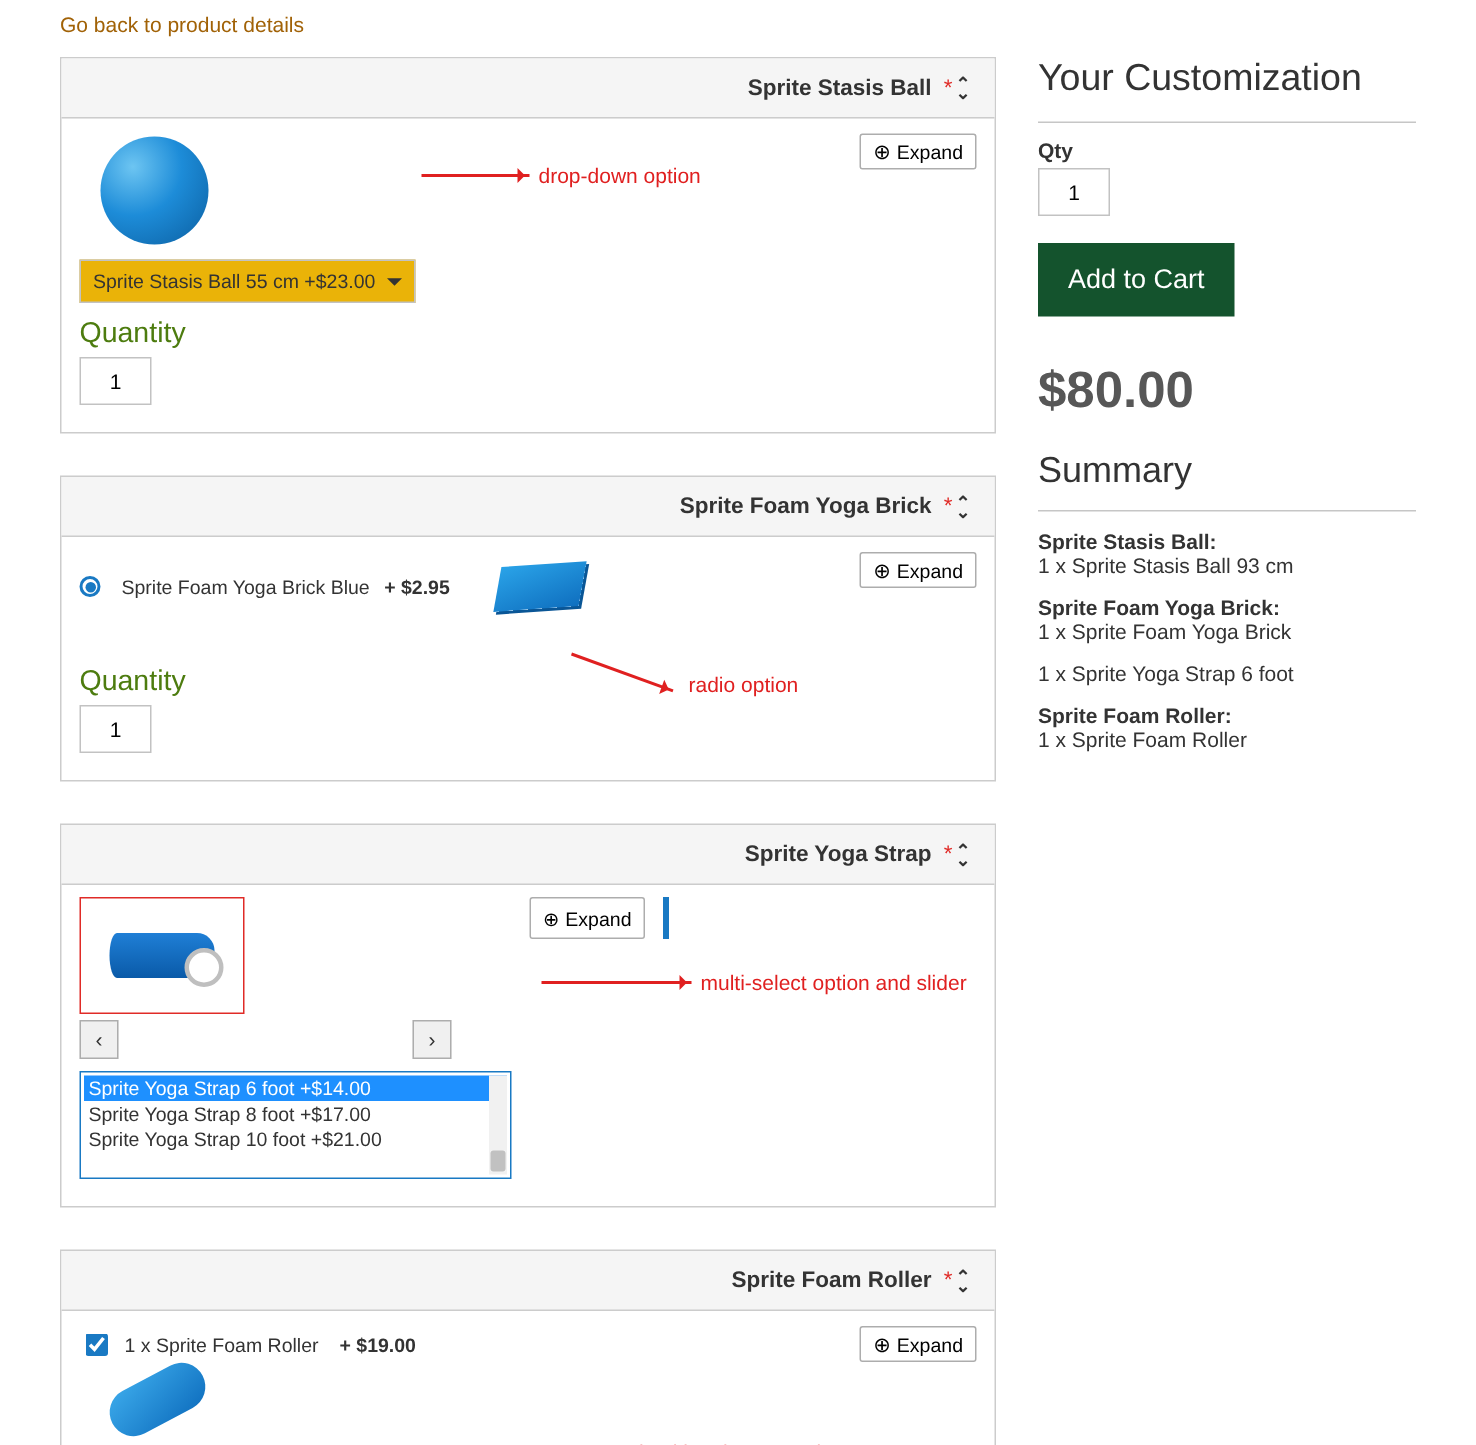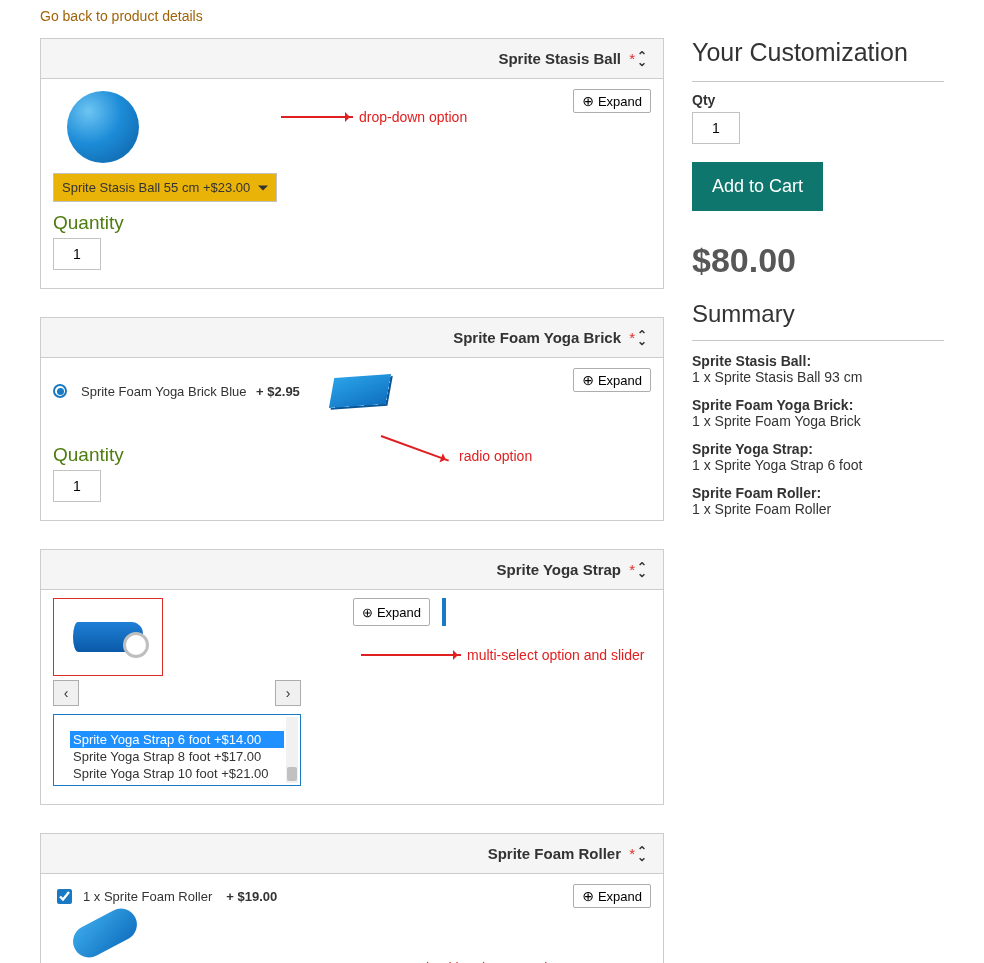"Add to Cart" .add-cart { background: #0f766e -> #14532d }
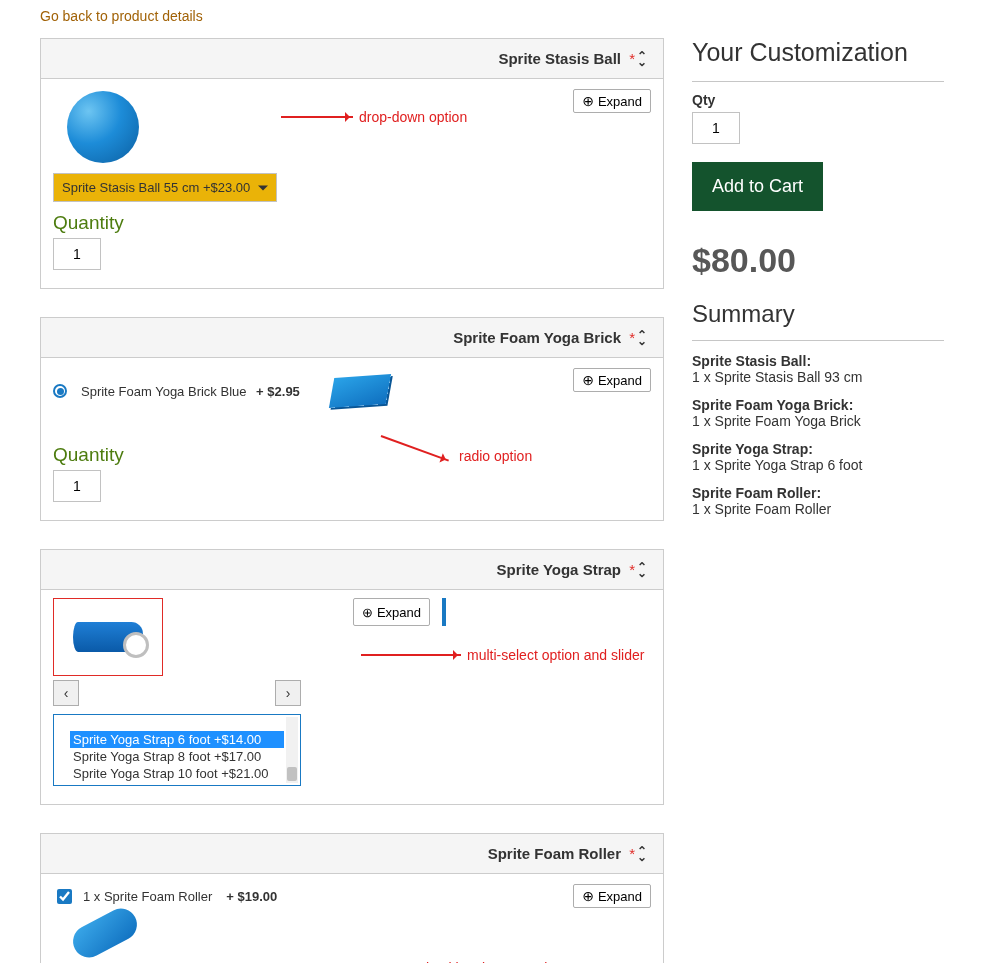"Sprite Yoga Strap:" div.t { html: <div>Sprite Yoga Strap:</div> -> none }
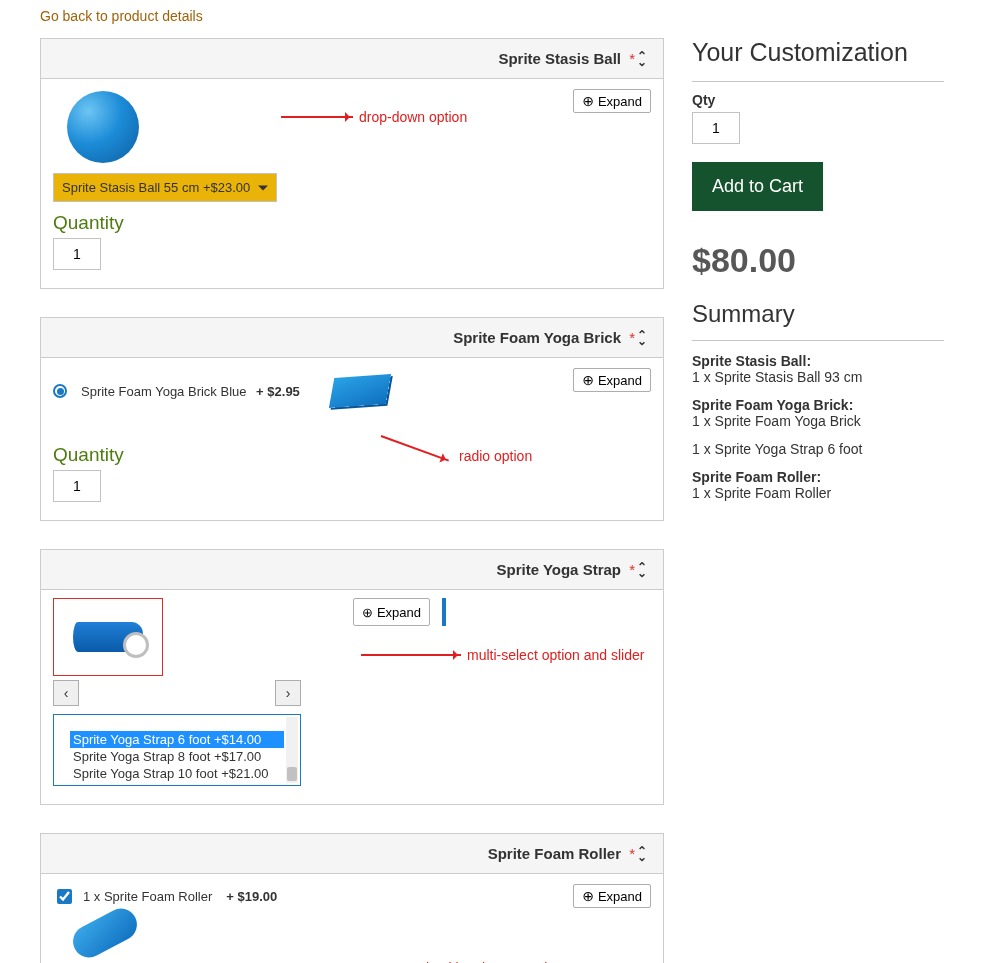"Sprite Yoga Strap 6 foot" .multi-select { padding: 16px -> 2px; width: 248px -> 288px }
